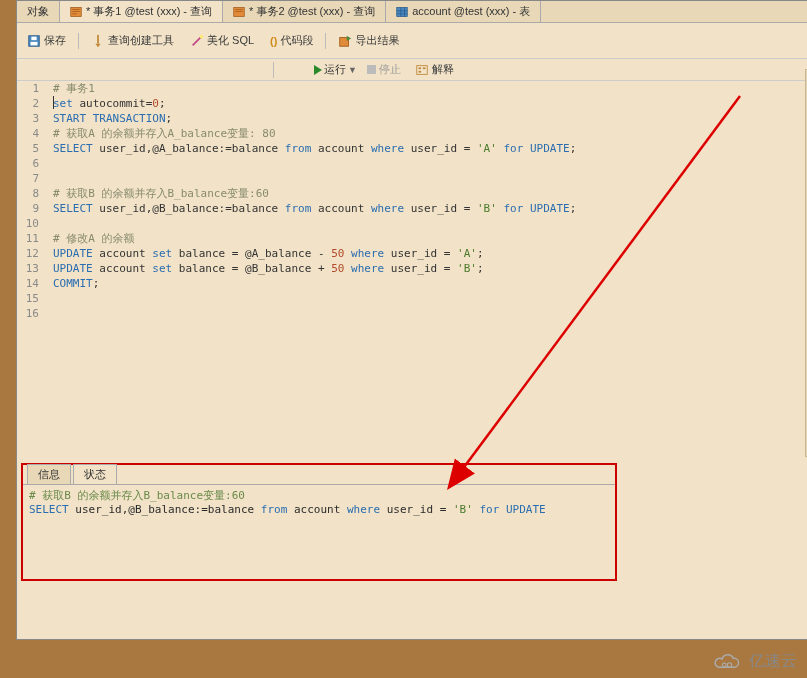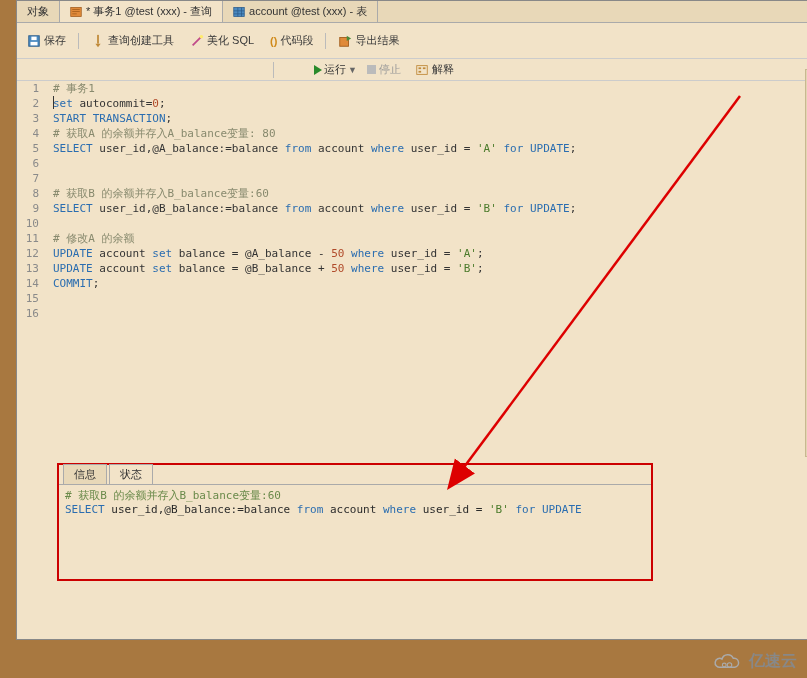"* 事务2 @test (xxx) -" div.tab { html: none -> <div> <svg> <rect></rect> <rect></rect> <rect></rect> </svg> <span>* 事务2 @test (xxx) - 查询</span> </div> }
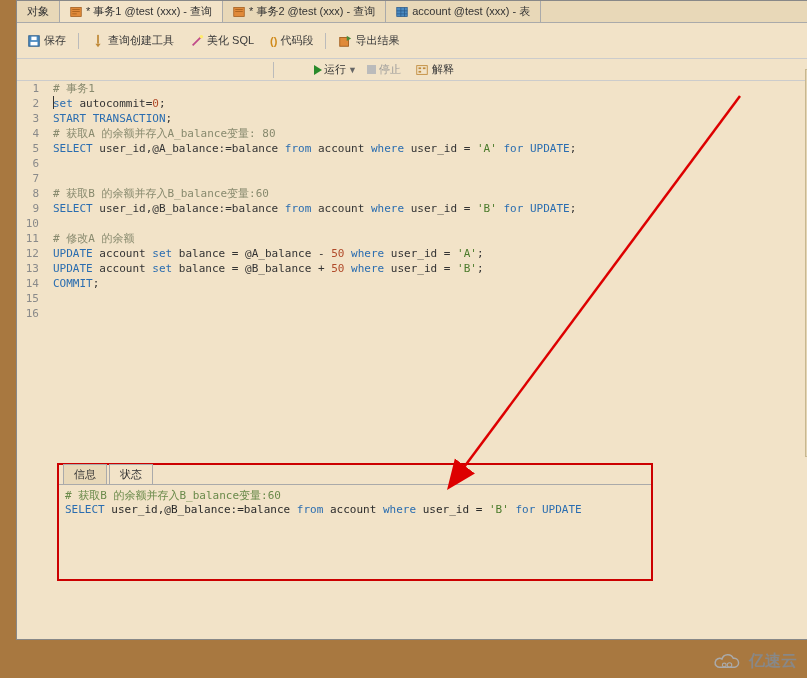"信息" .bottom-panel { margin-left: 36px -> none }
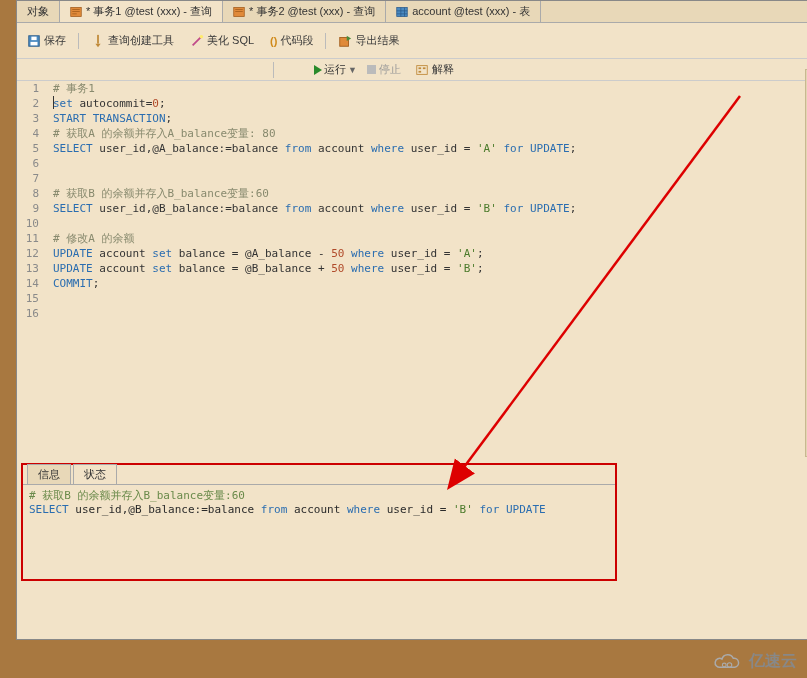"亿速云" .watermark { font-weight: bold -> none }
